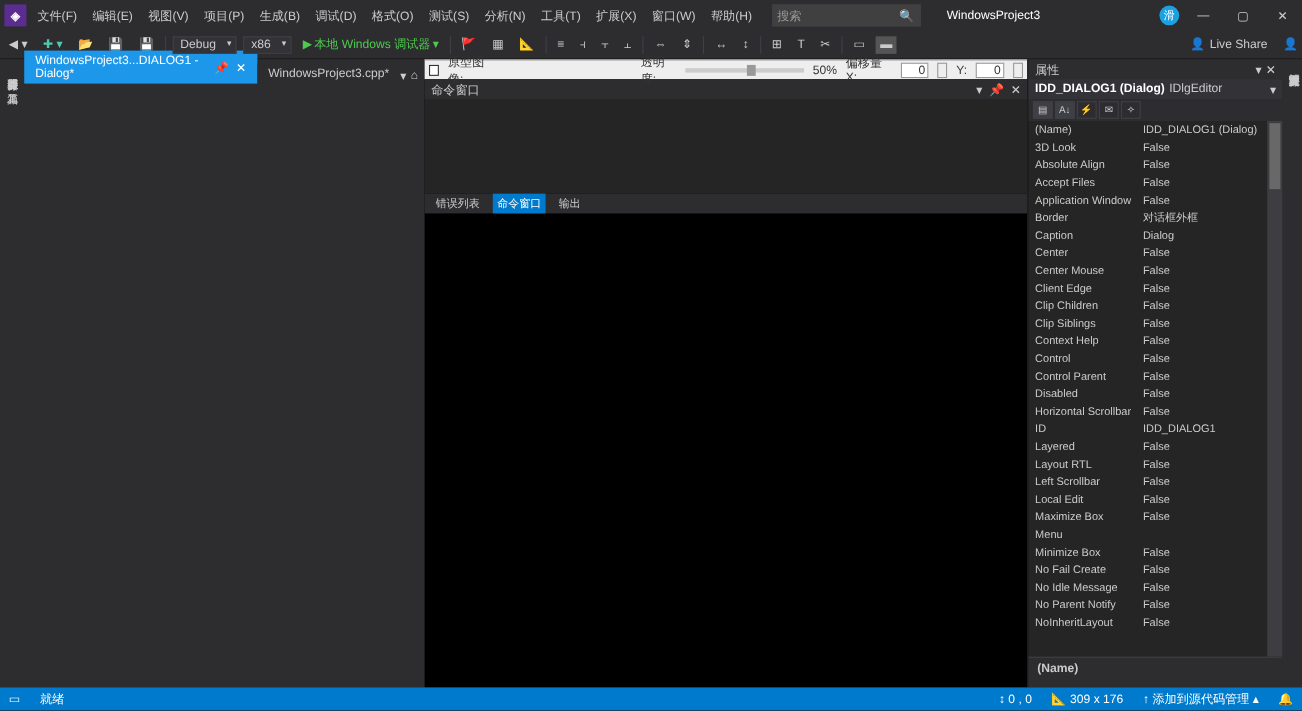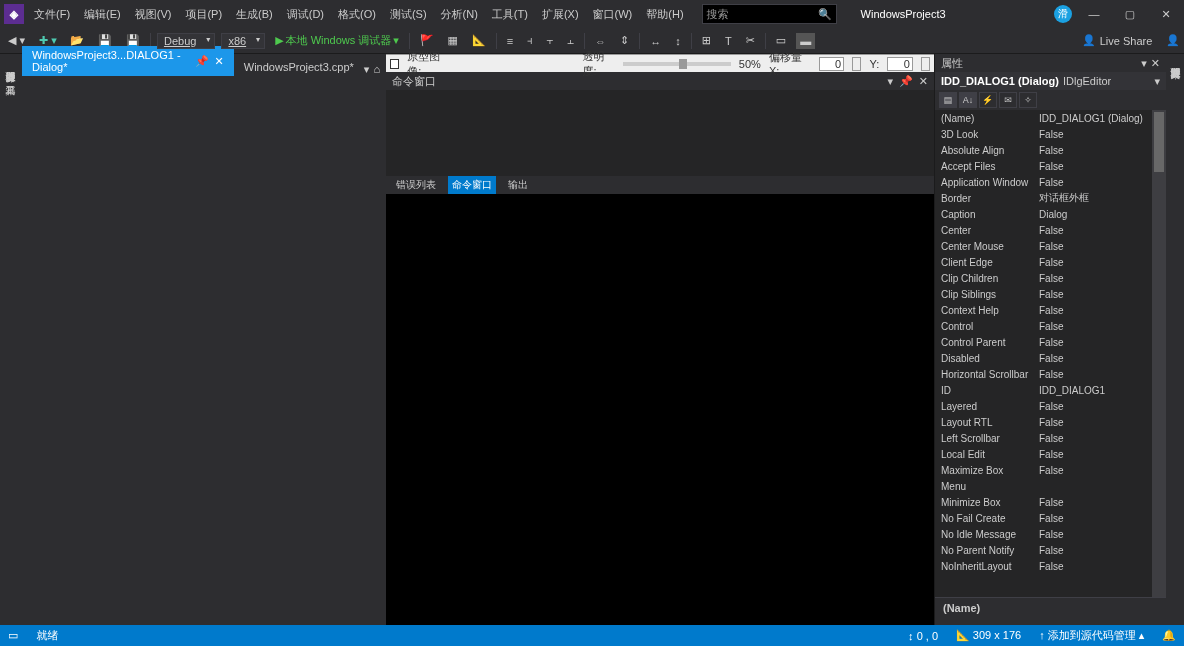"搜索" .search { background: #000000 -> #404040 }
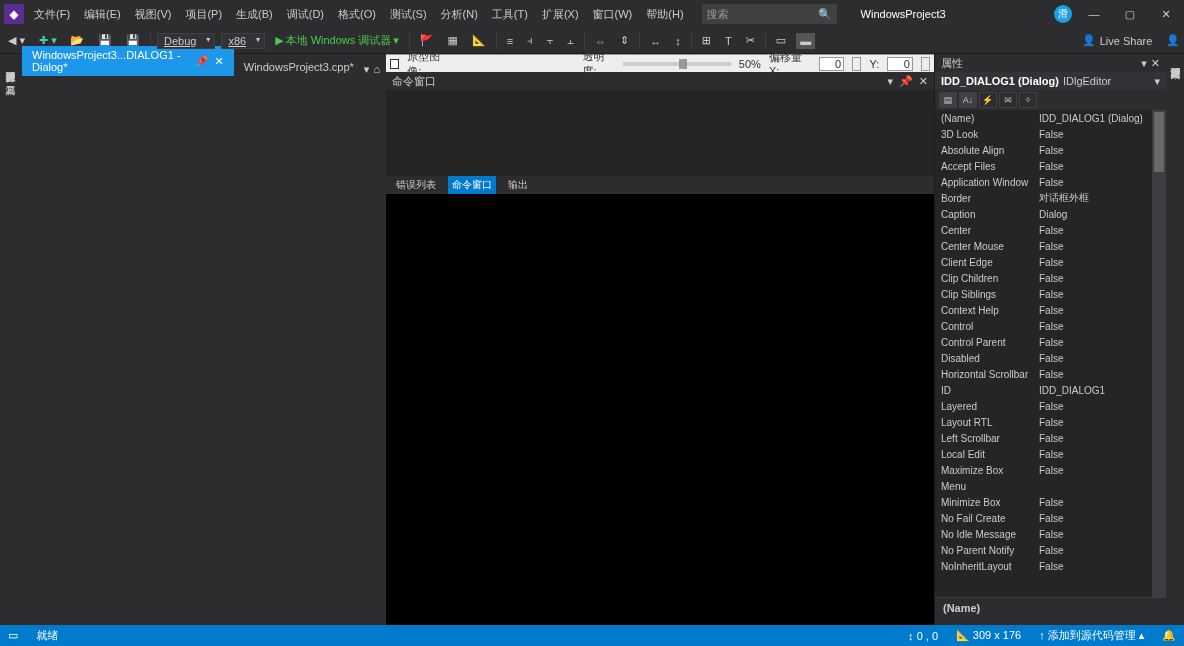"Debug" .dd { text-decoration: underline -> none }
